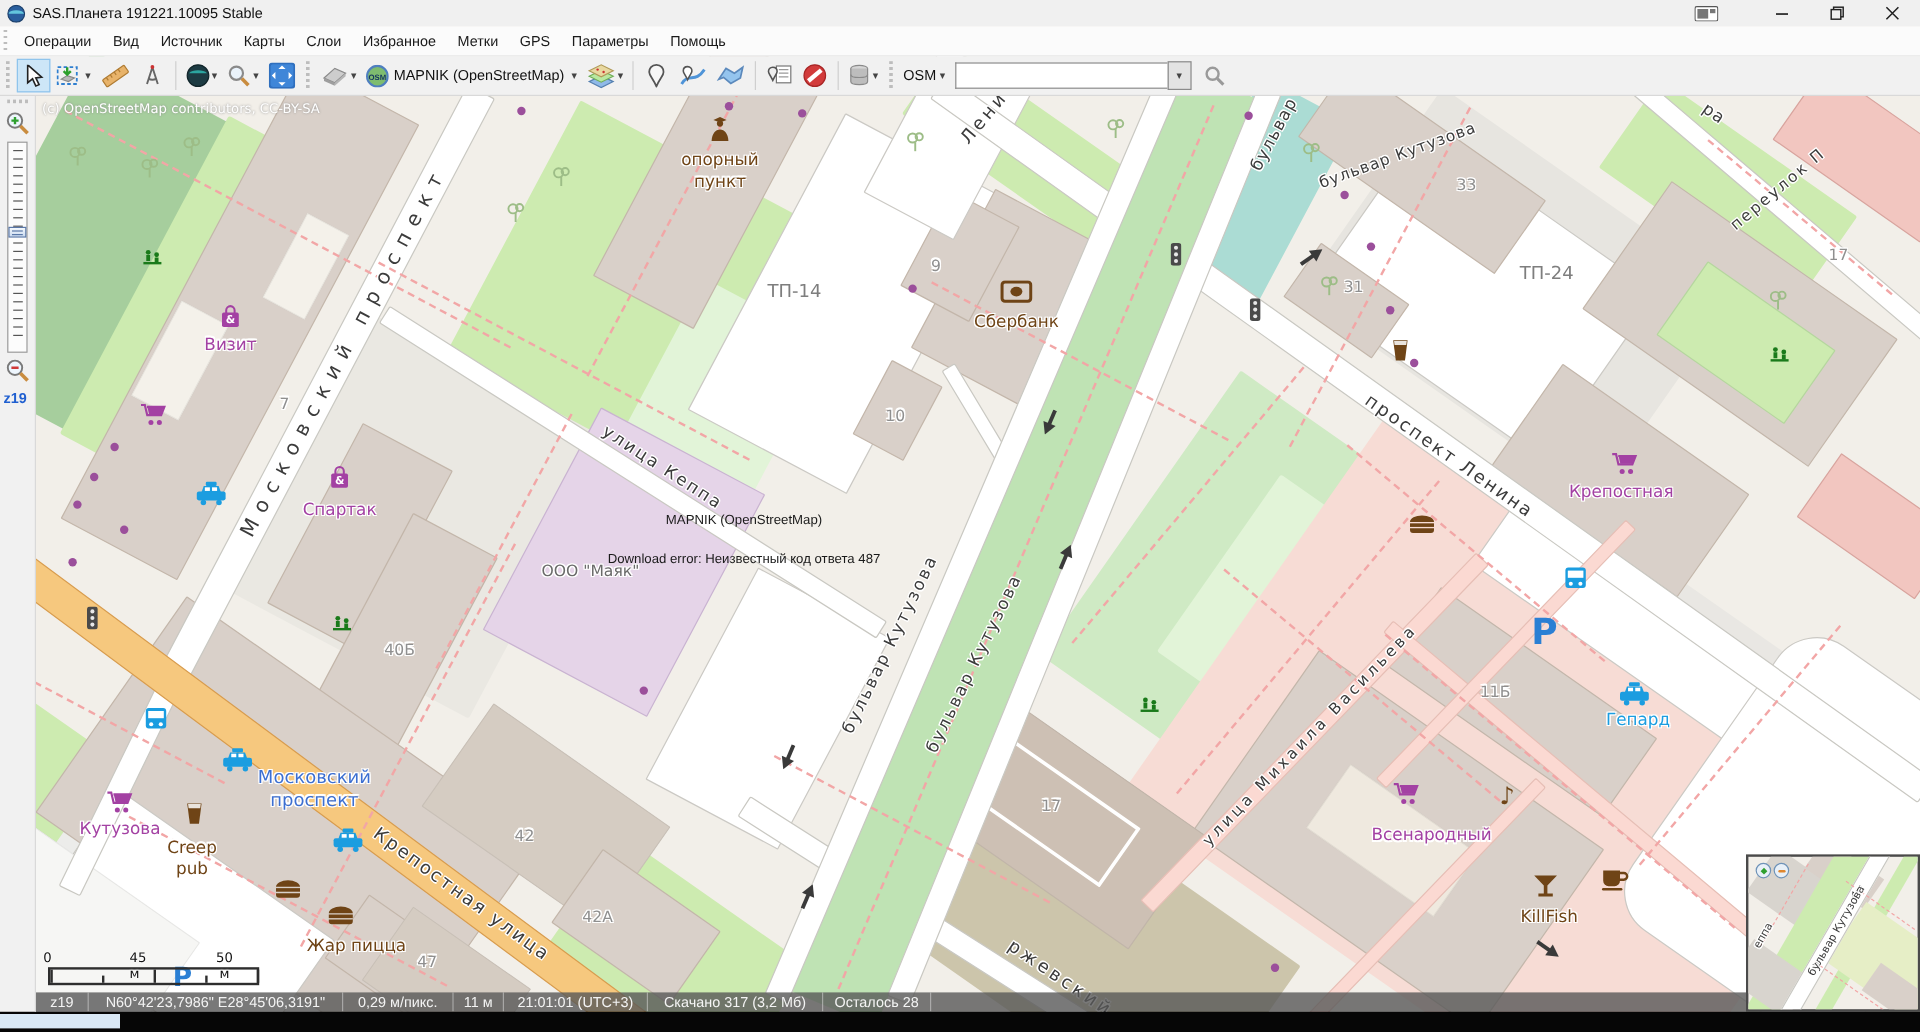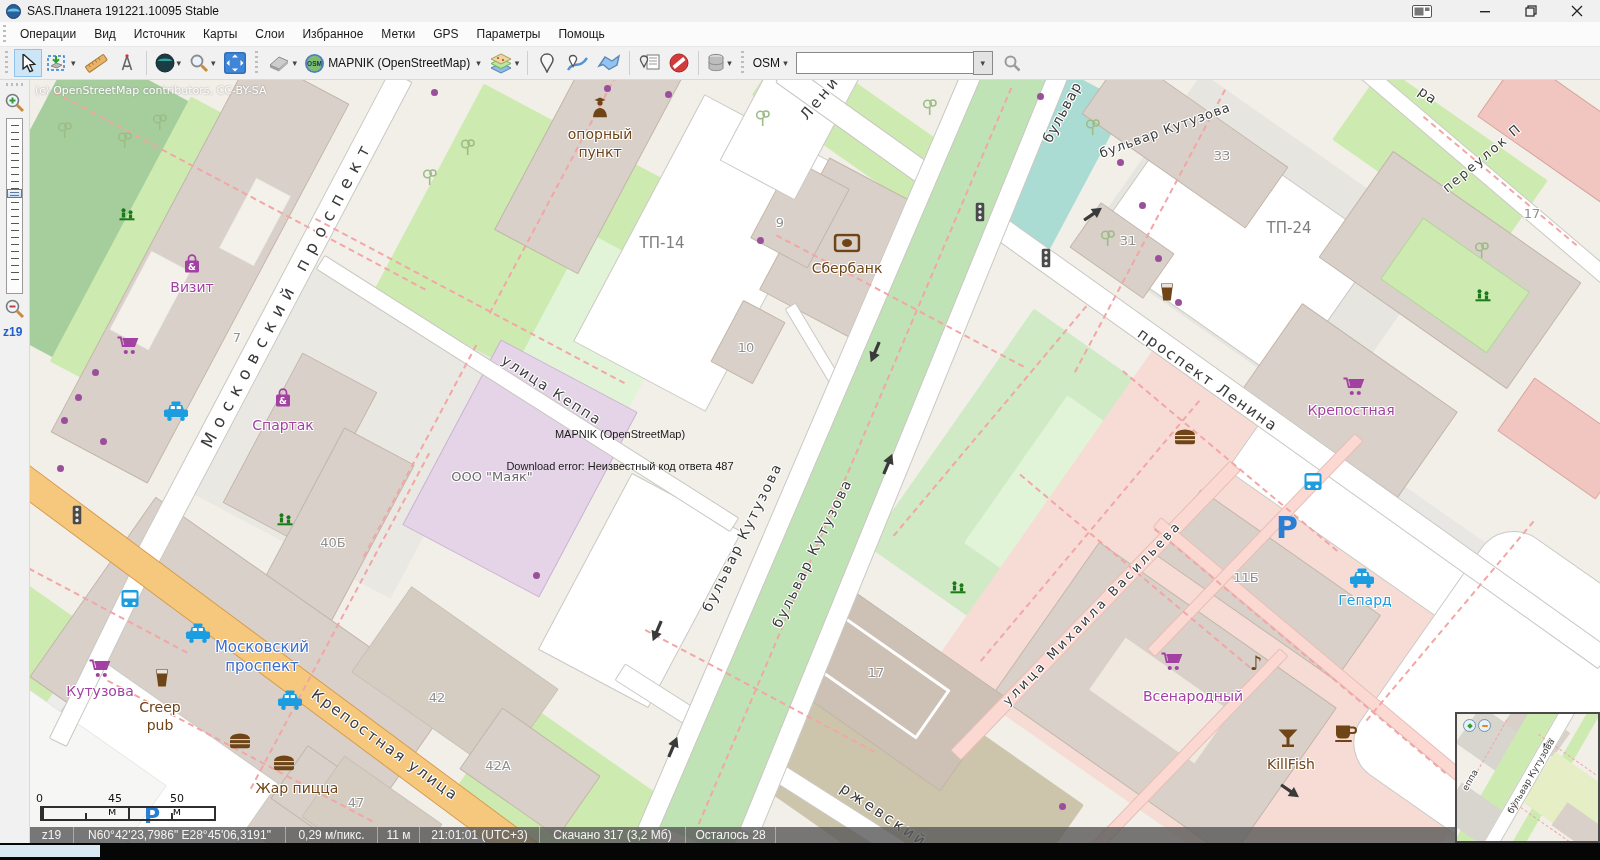"50 м" span.sb-label { left: 134px -> 144px }
